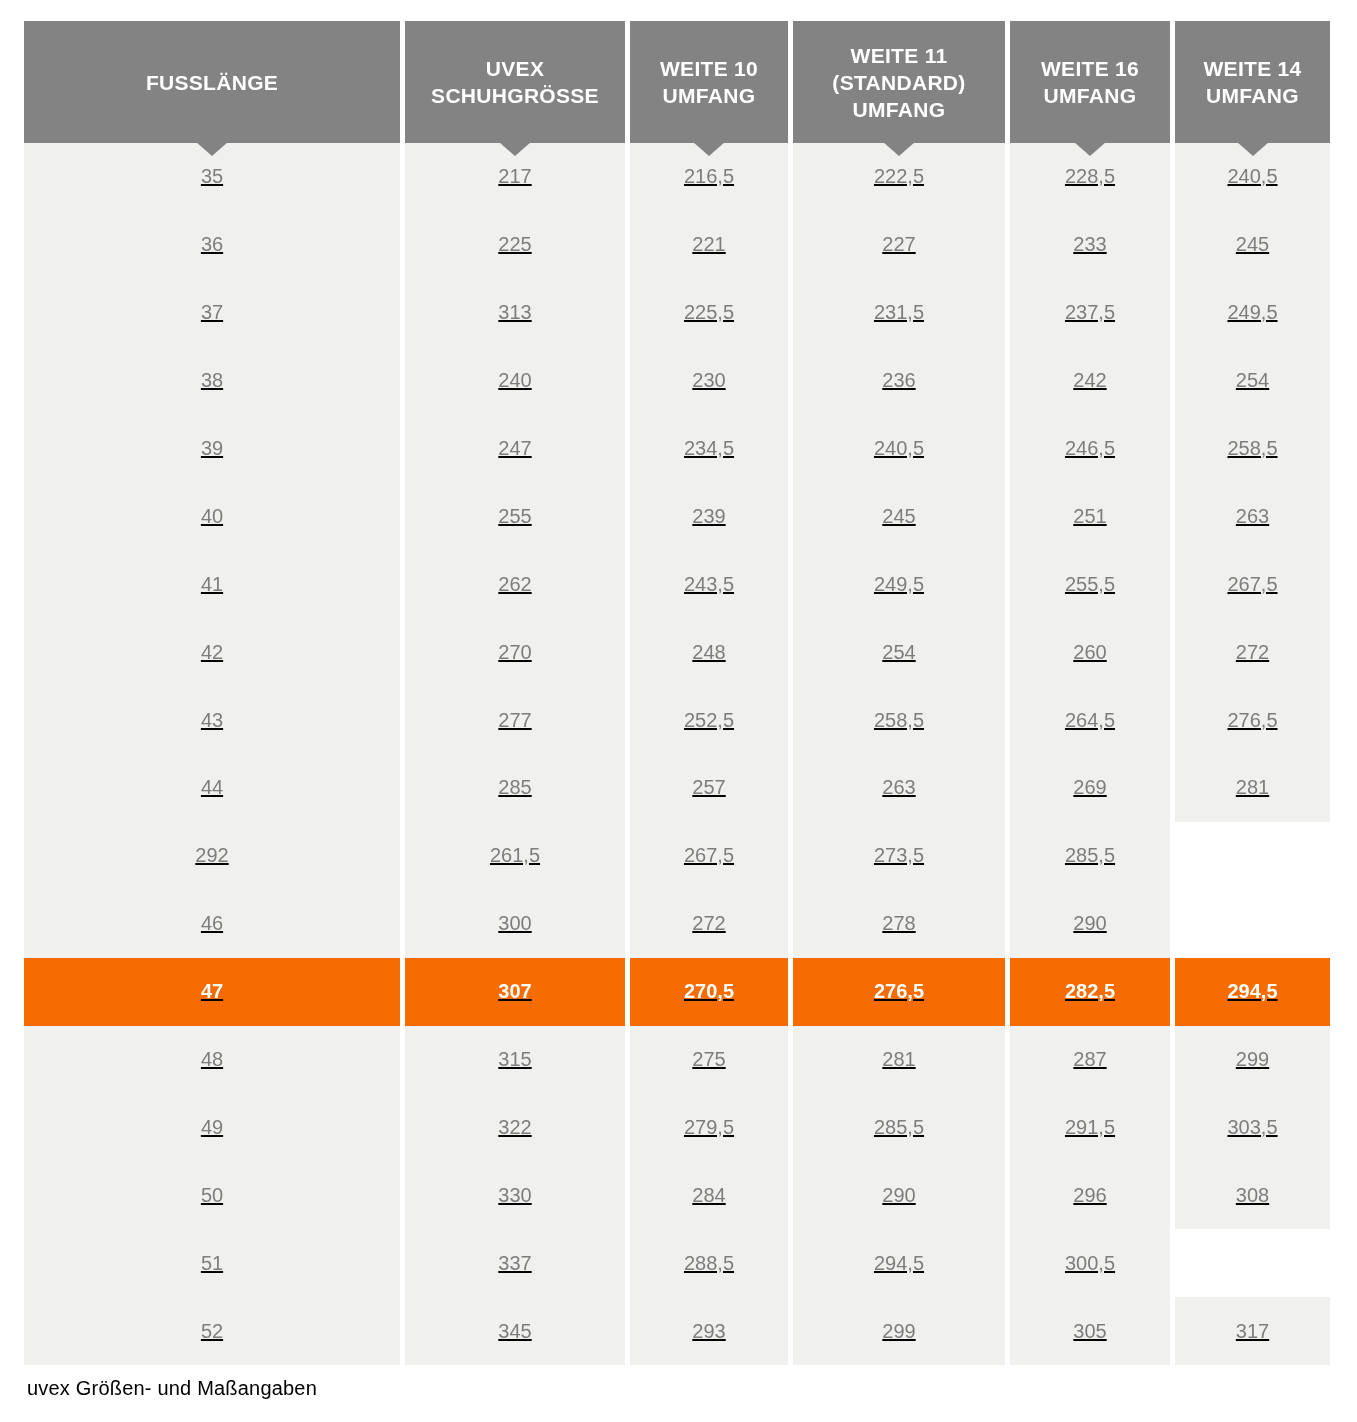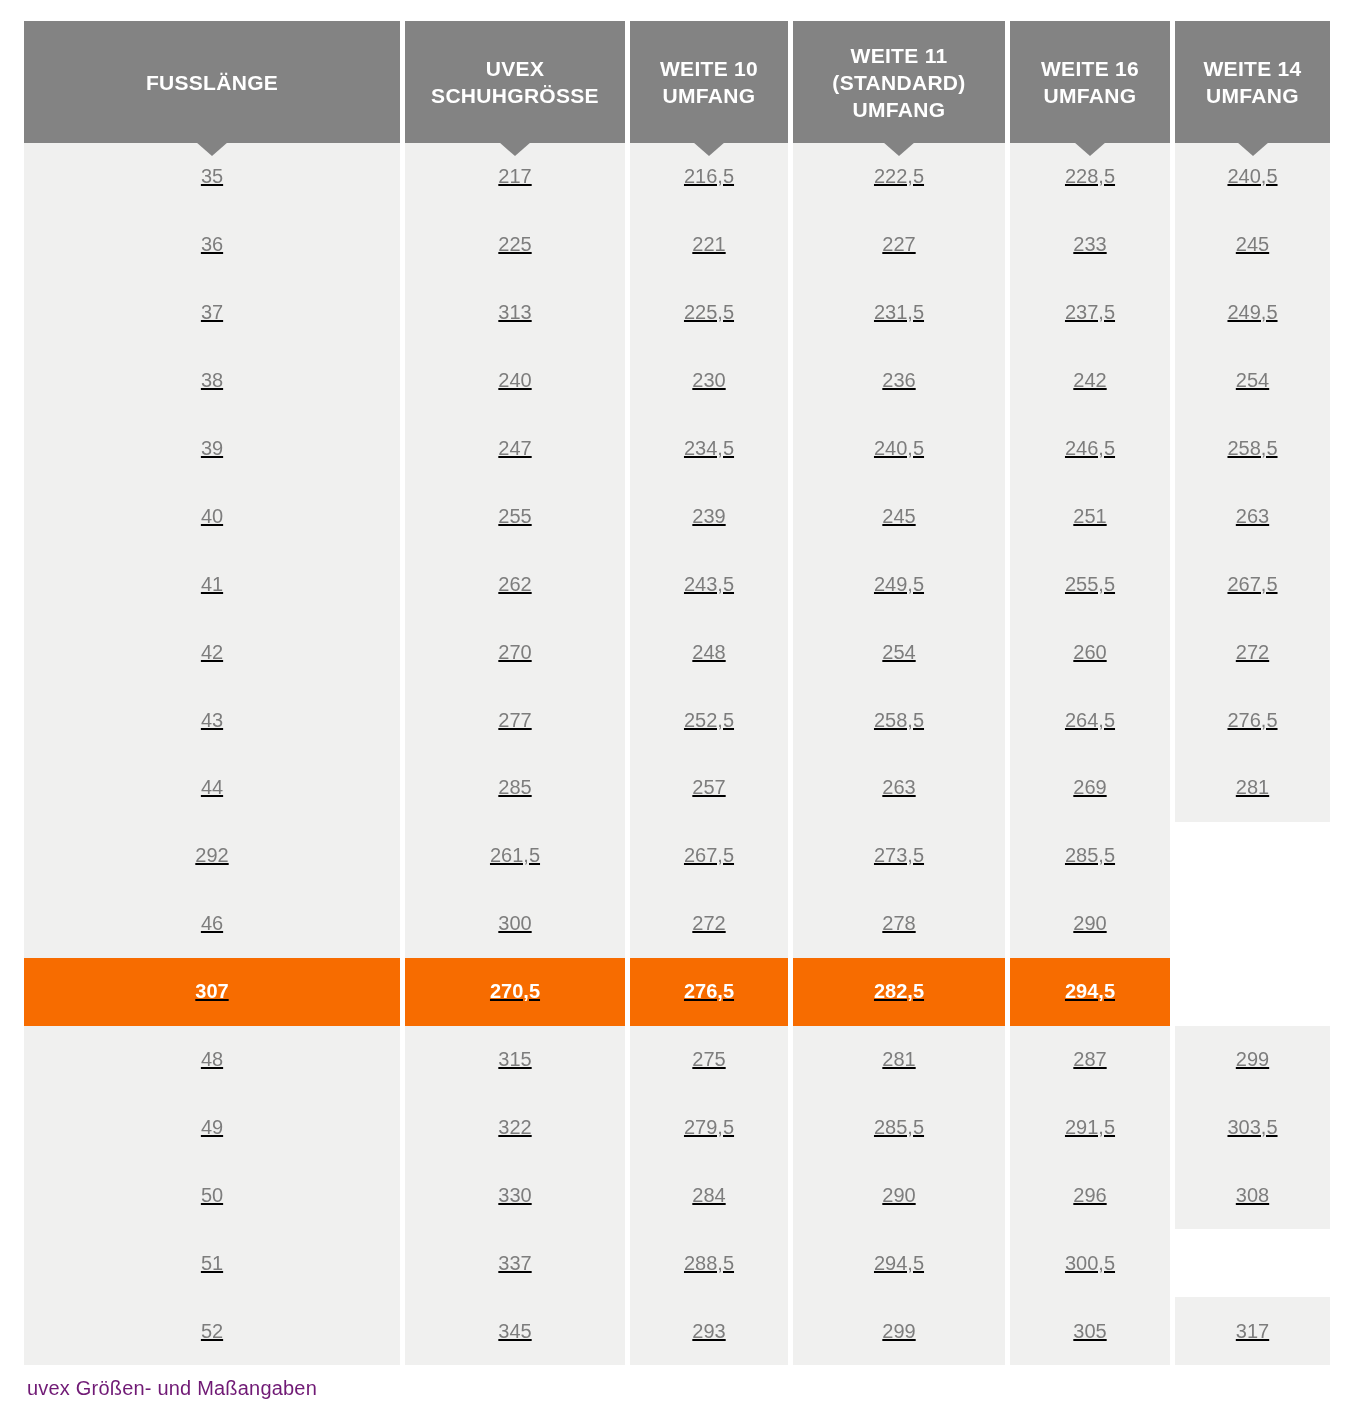"47" div.td { html: none -> <div>47</div> }
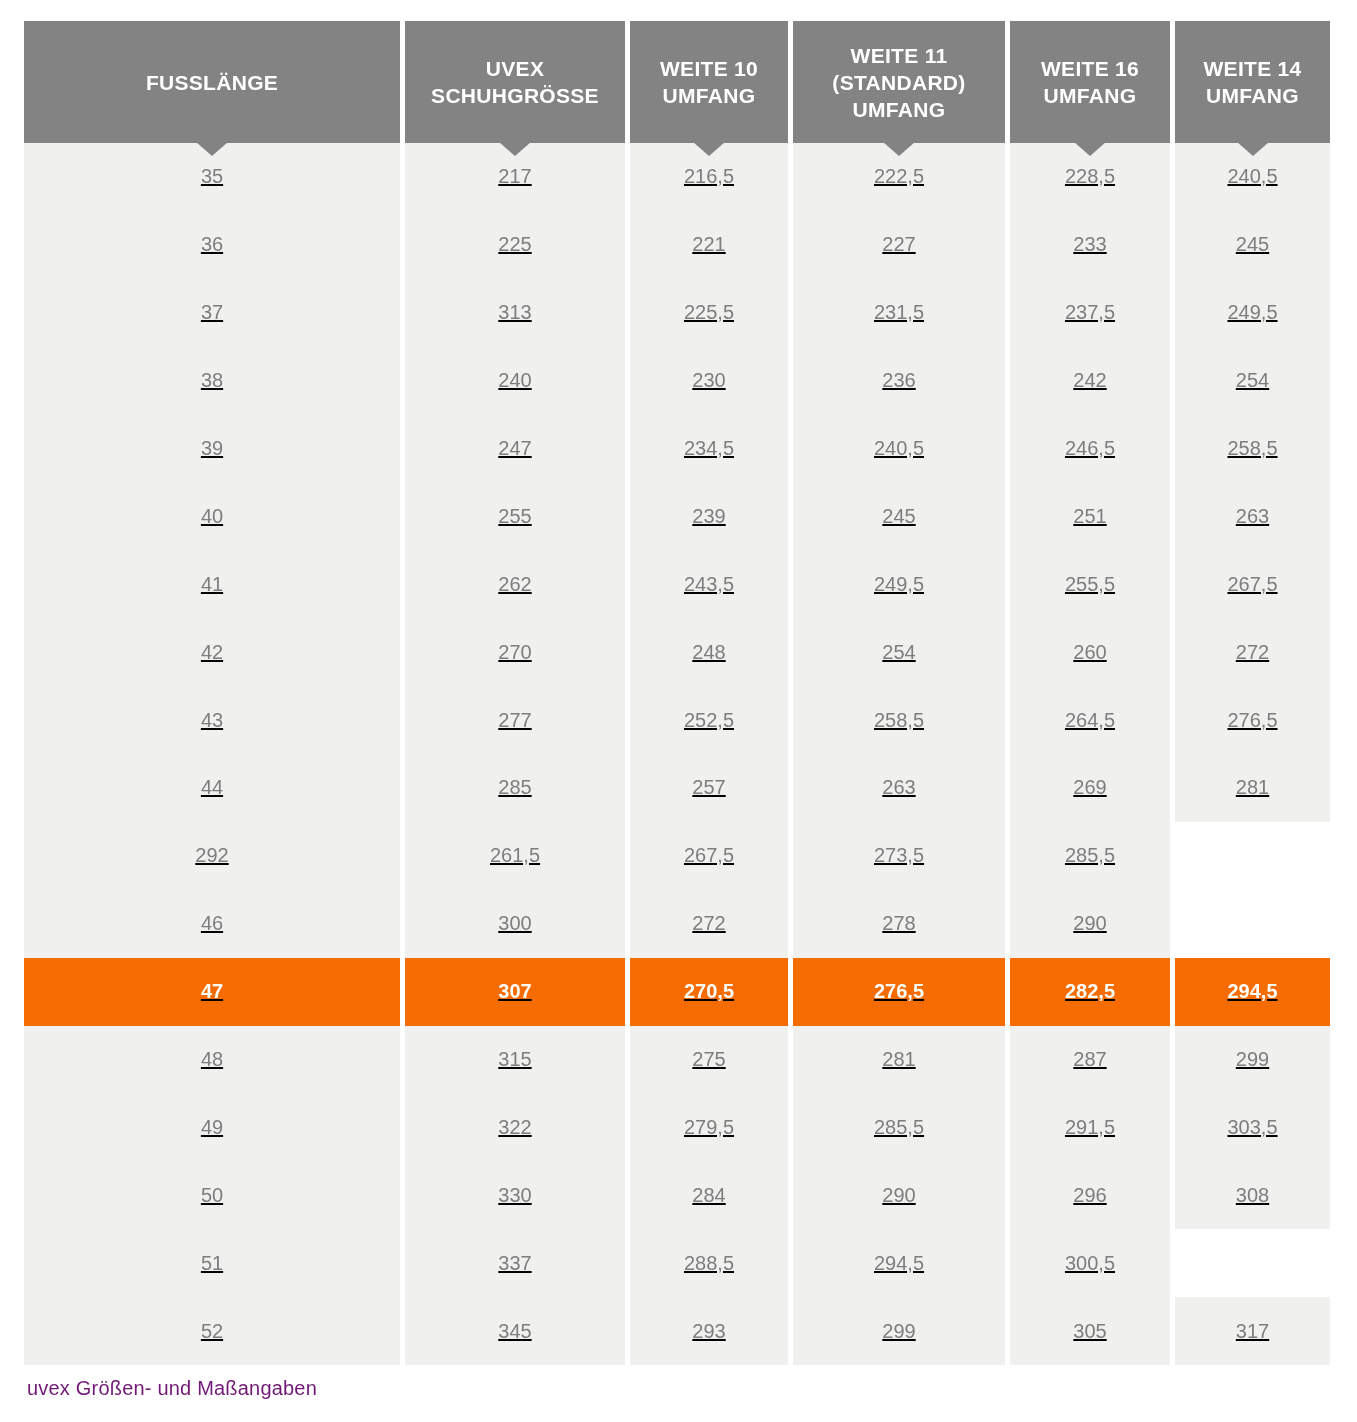"uvex Größen- und Maßangaben" .caption { color: #701a75 -> #000000 }
